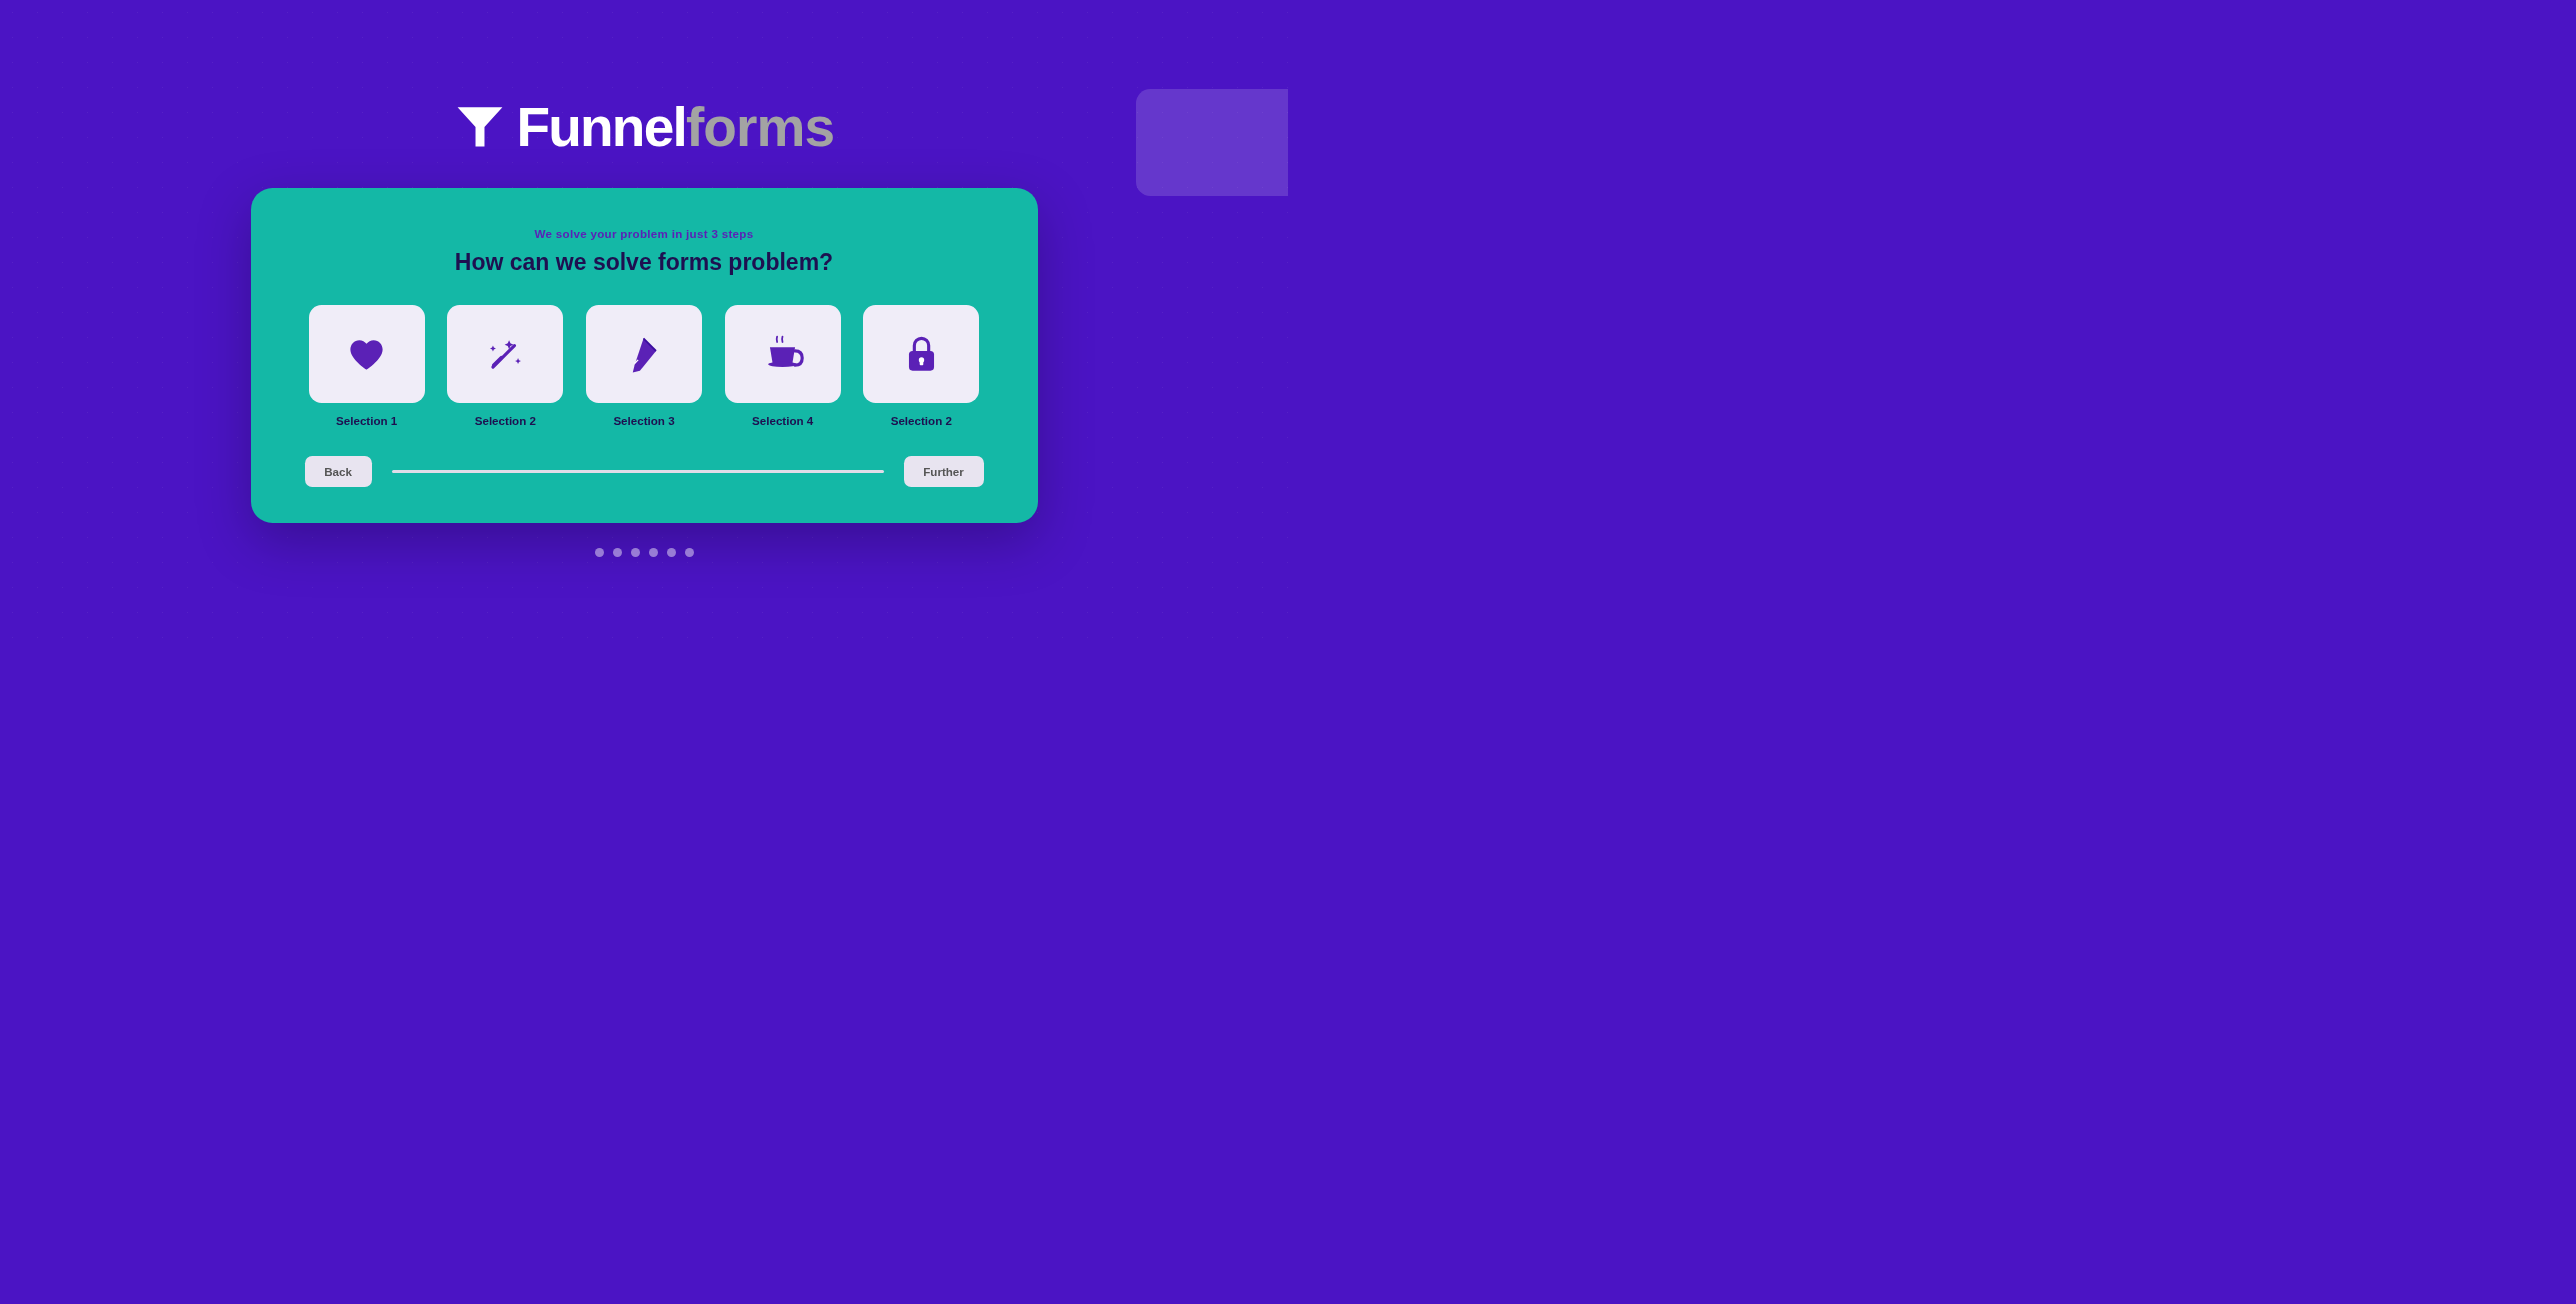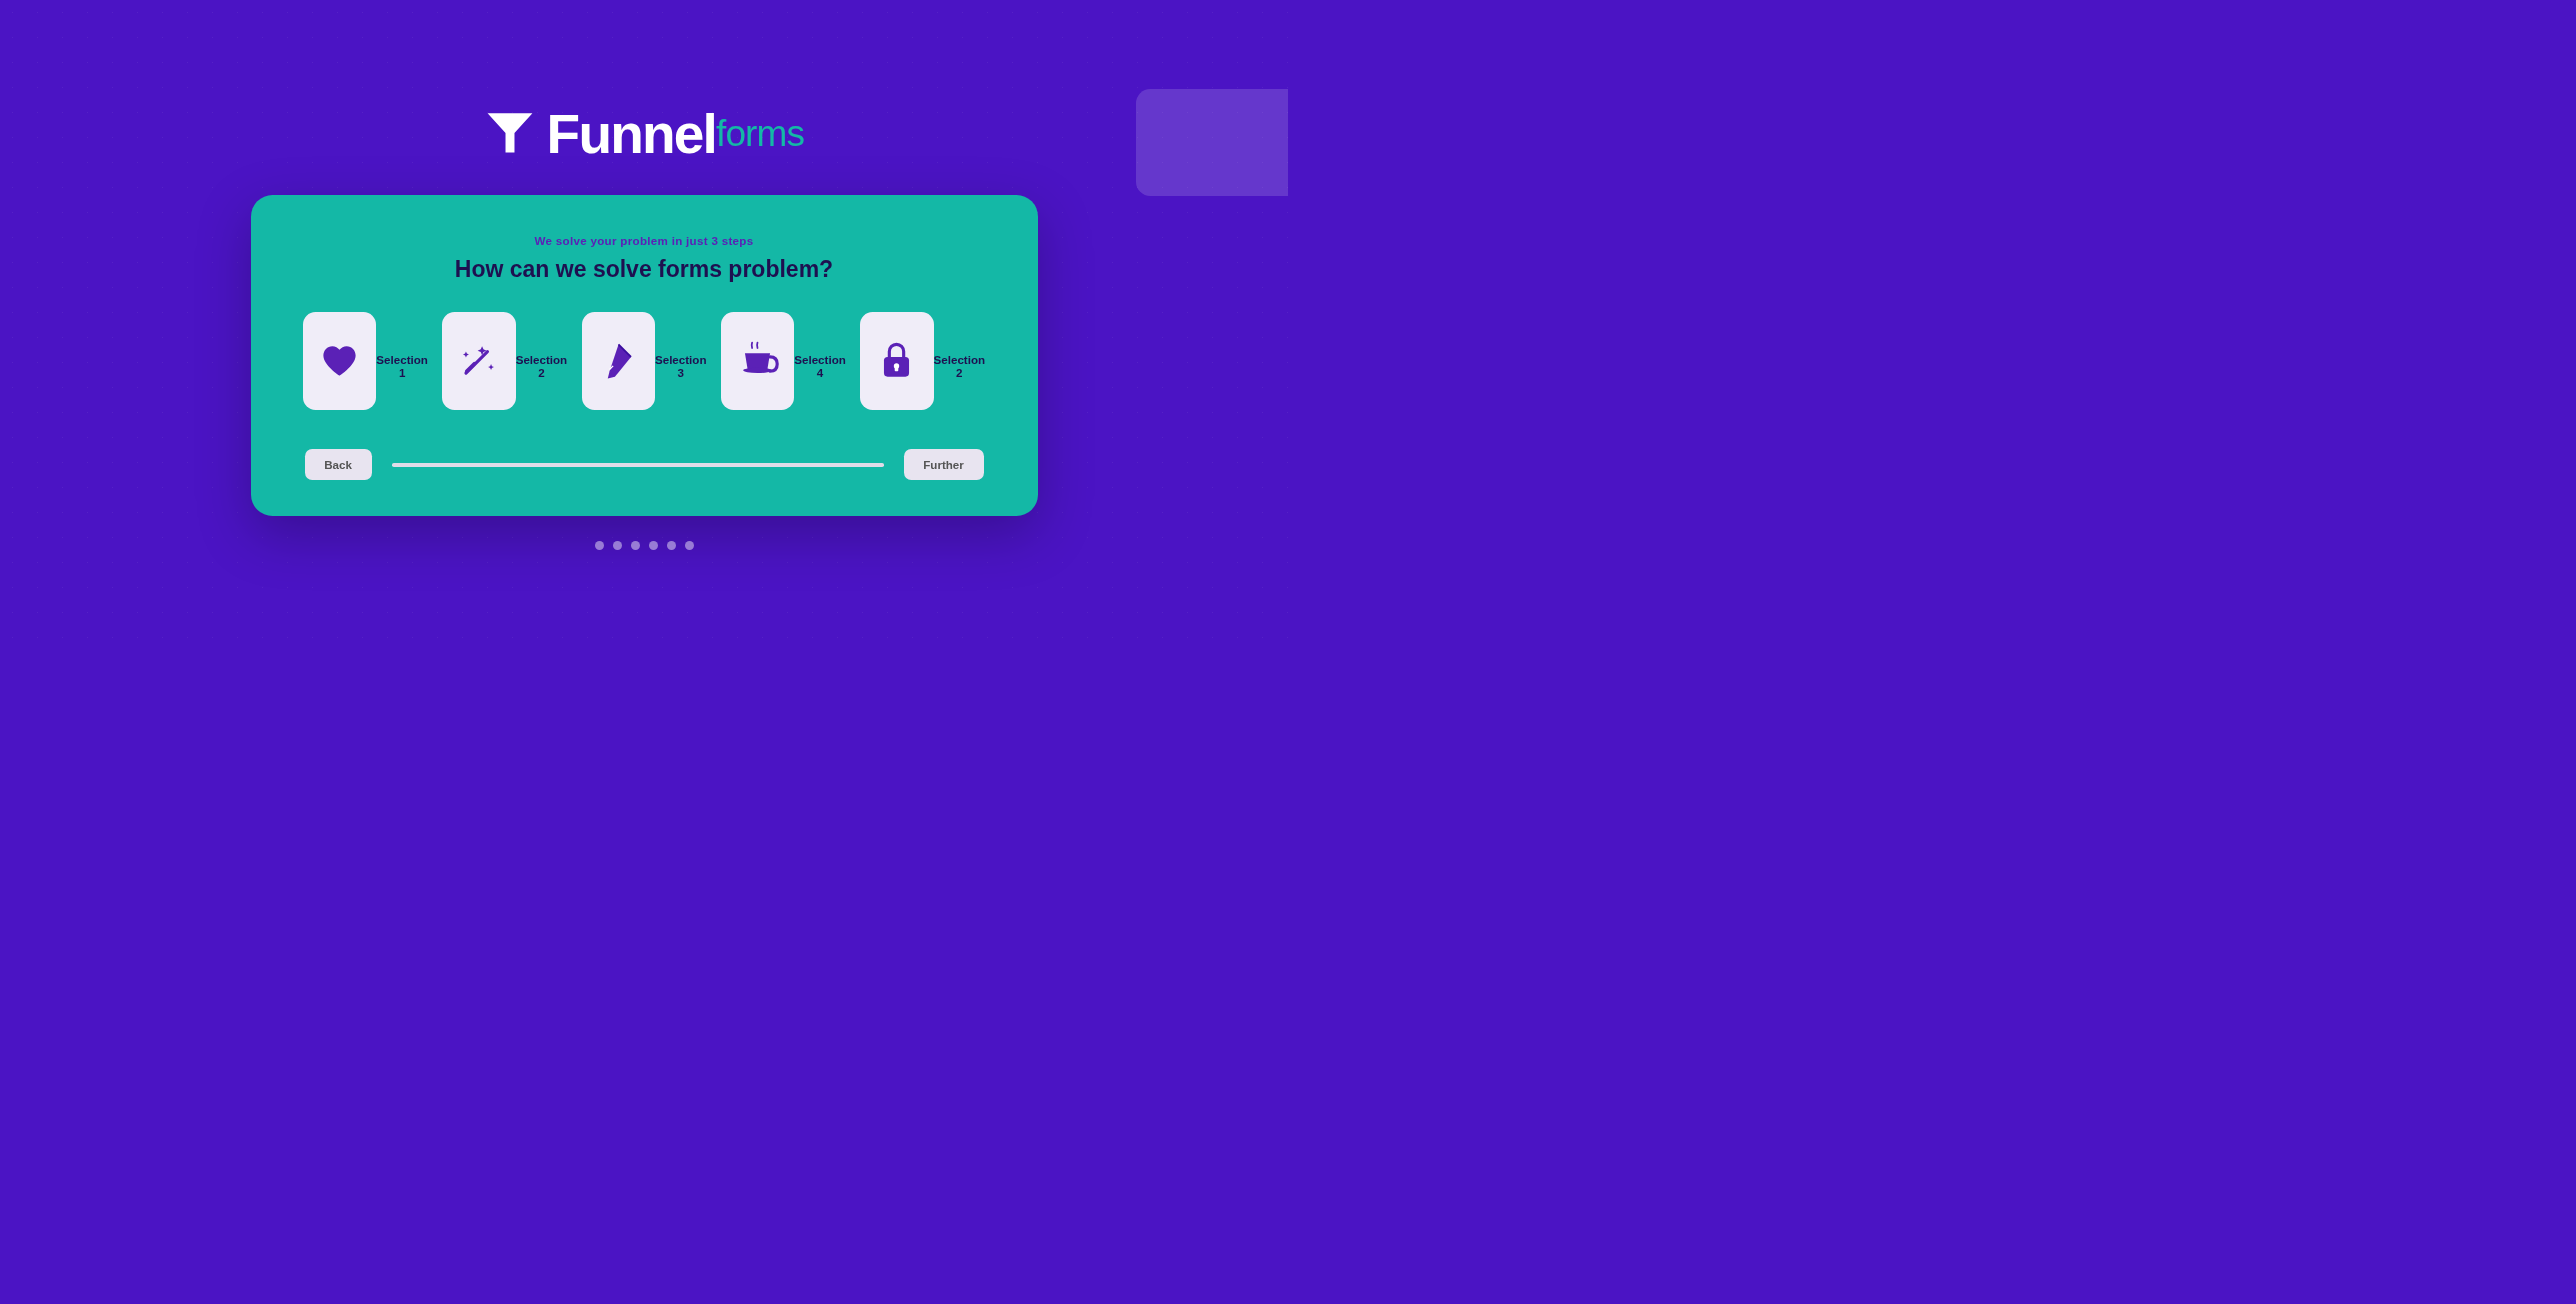"forms" .logo-forms { color: #14b8a6 -> #a3a3a3; font-size: 37px -> 55px; font-weight: 400 -> 700 }
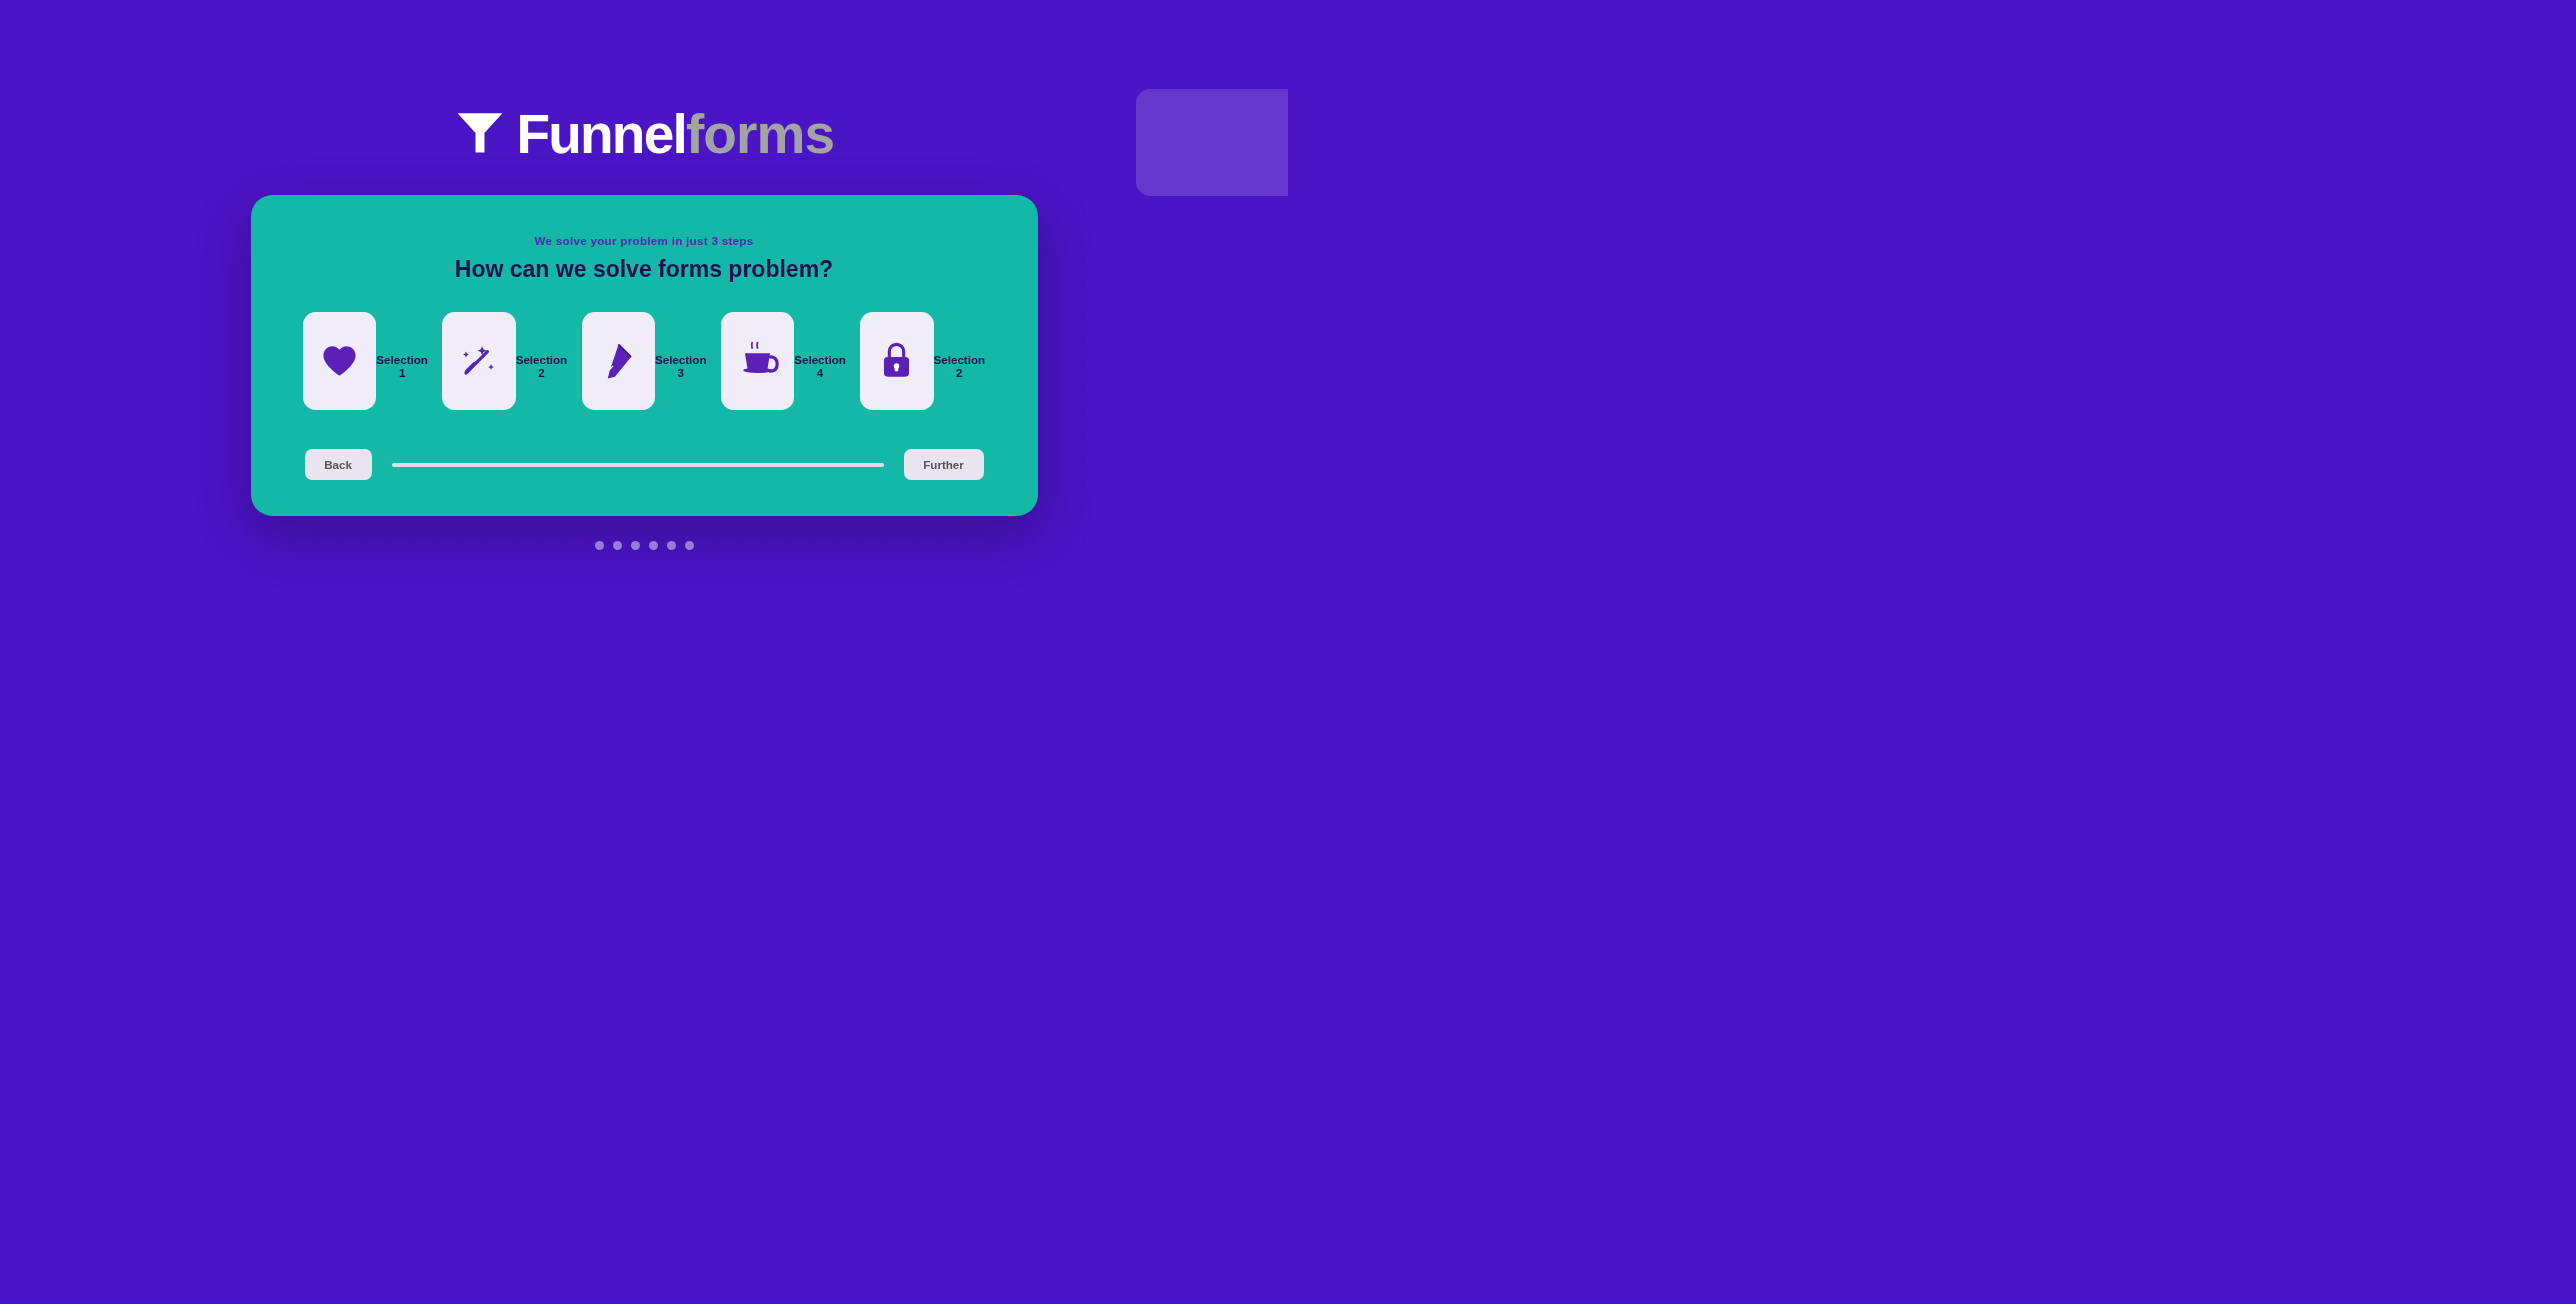"Selection 1" .selection-item { flex-direction: row -> column }
